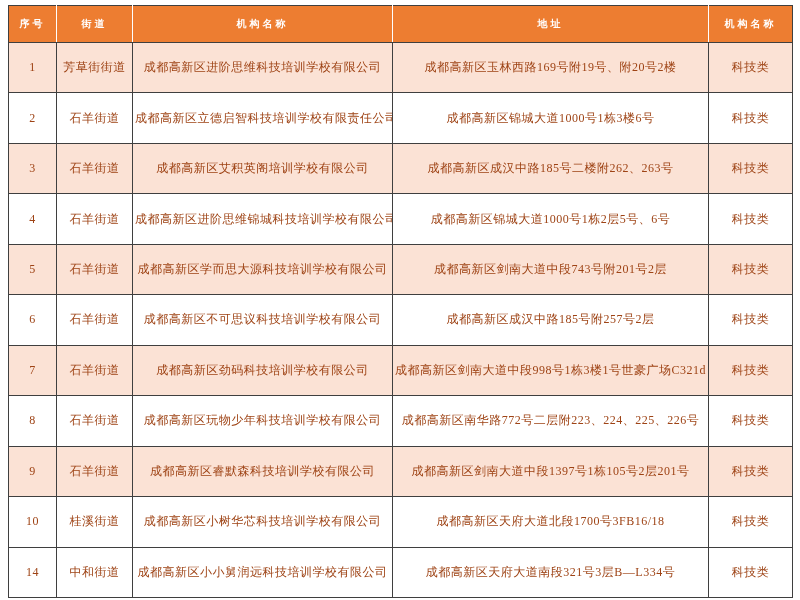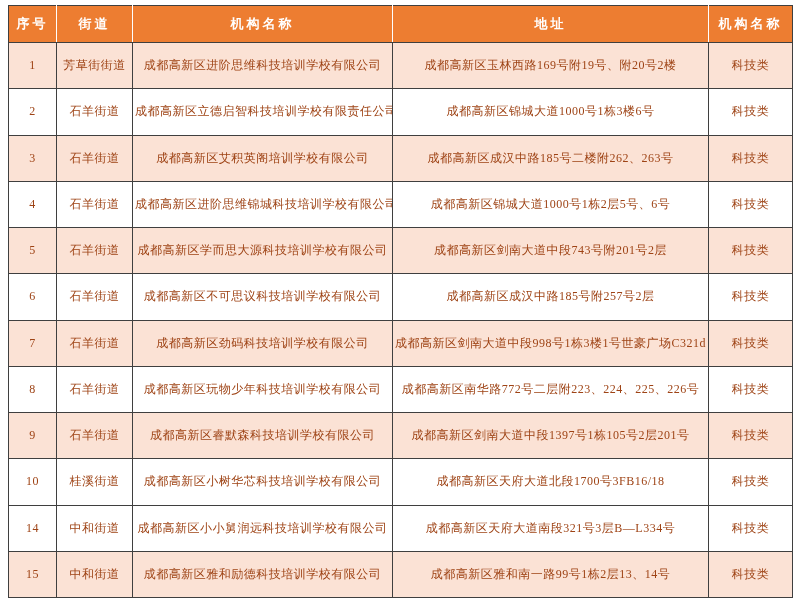"序号" table.inst-table th { font-size: 13px -> 10px }
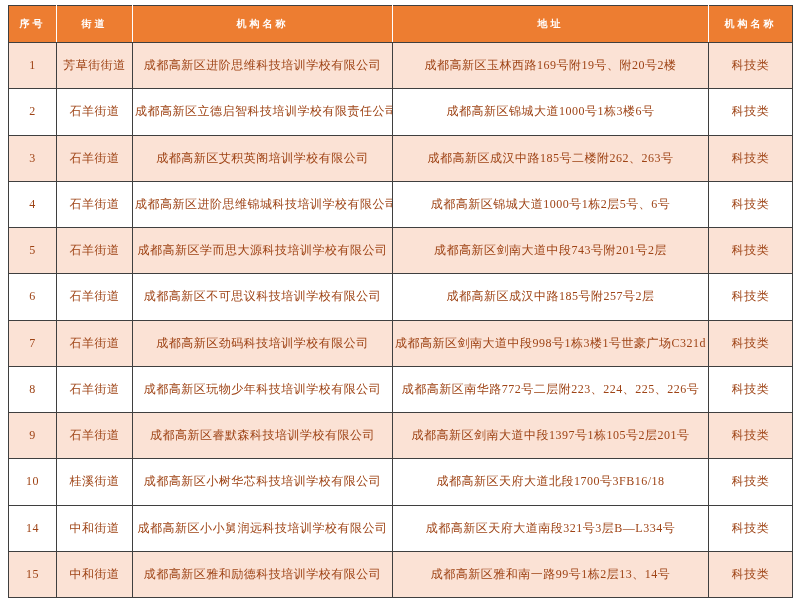"15" tr.row-odd { html: <tr> <td>15</td> <td>中和街道</td> <td>成都高新区雅和励德科技培训学校有限公司</td> <td>成都高新区雅和南一路99号1栋2层13、14号</td> <td>科技类</td> </tr> -> none }
